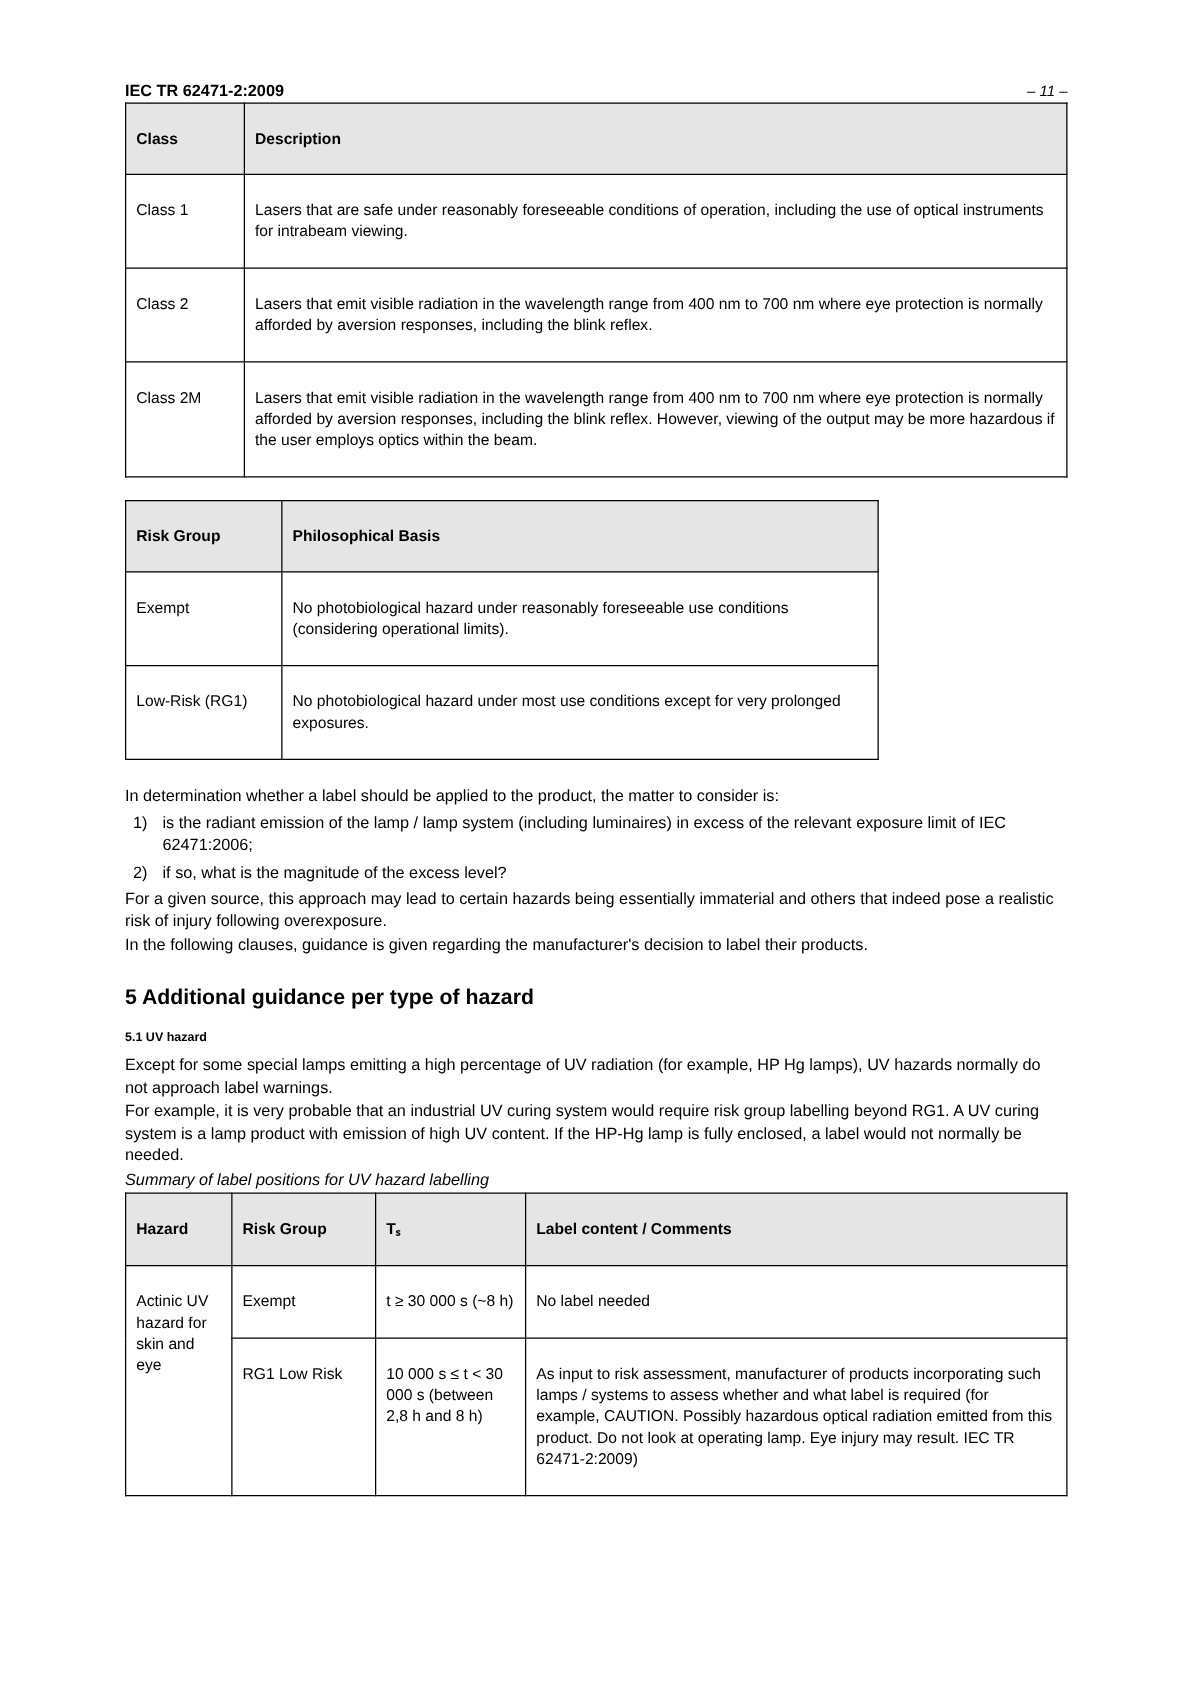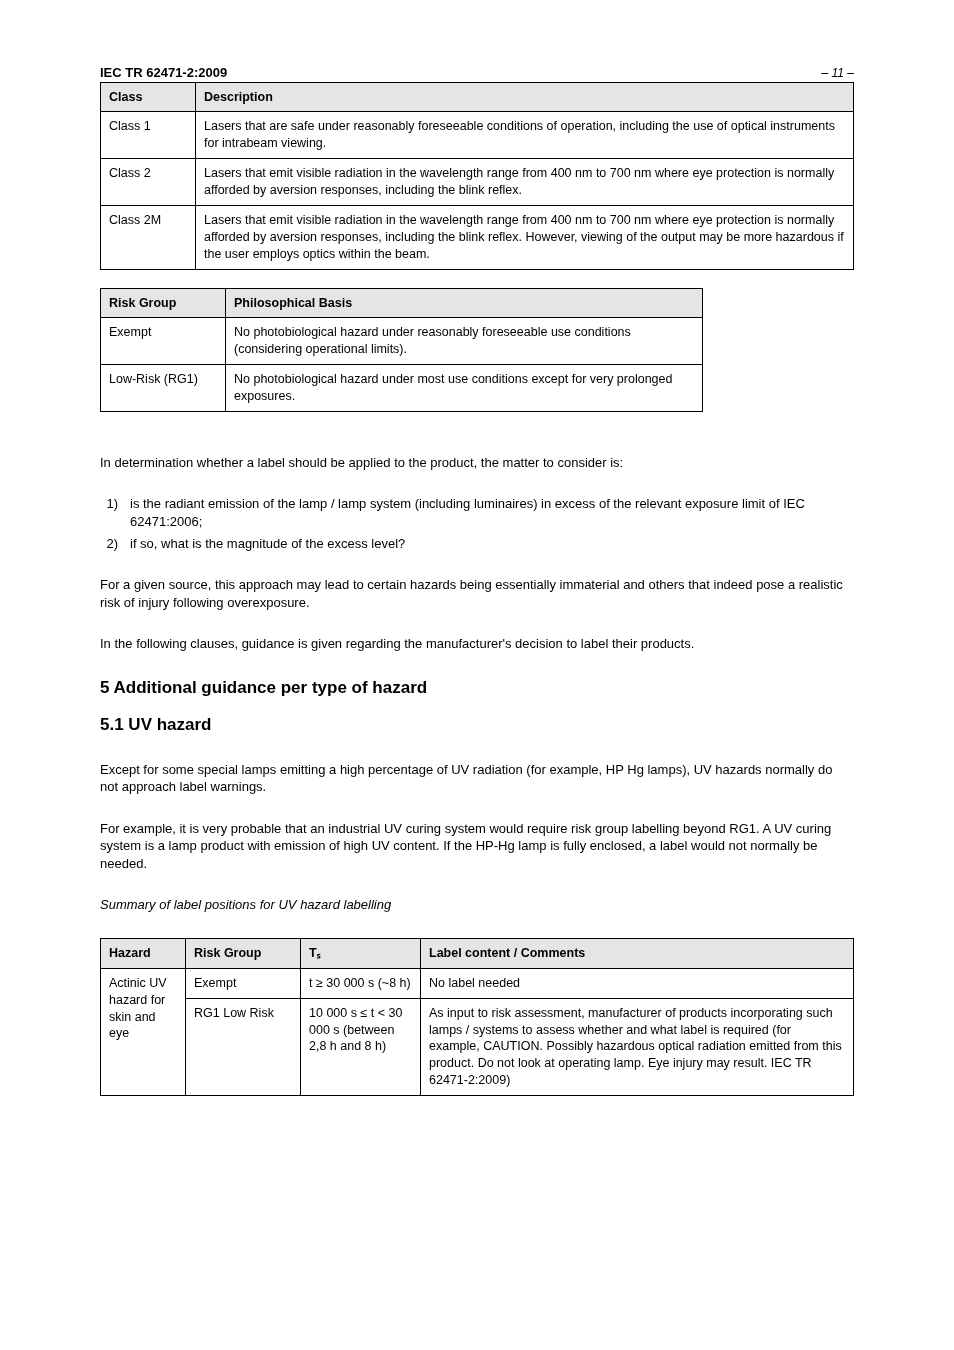"Class" td, th { padding: 6px 8px -> 20px 8px }
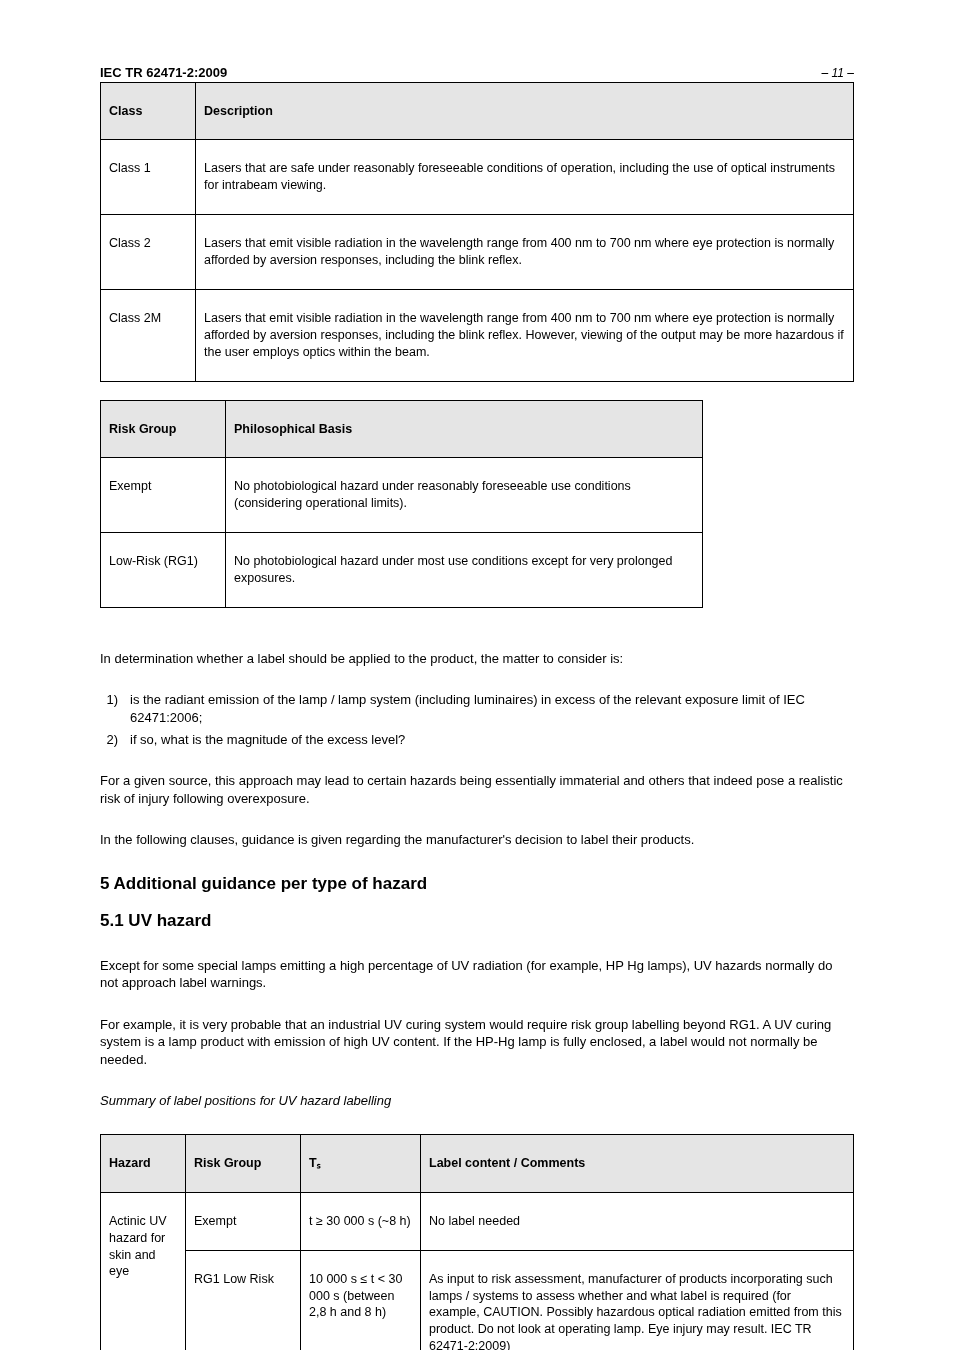"In determination whether a label" .para { margin: 24px 0 -> 2px 0 }
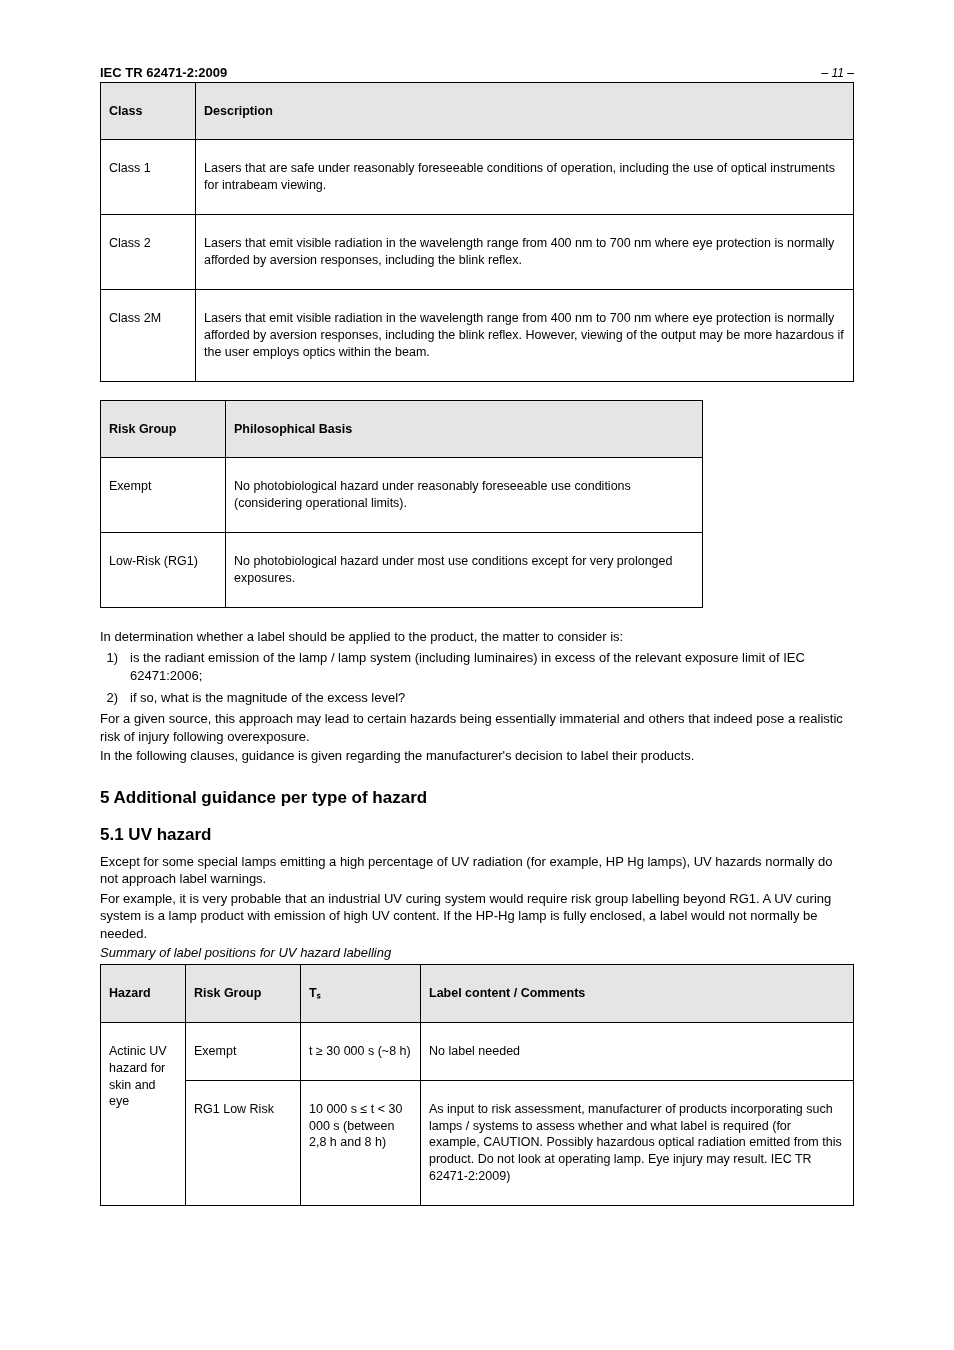"5.1 UV hazard" h3.sub { font-size: 17px -> 10px }
